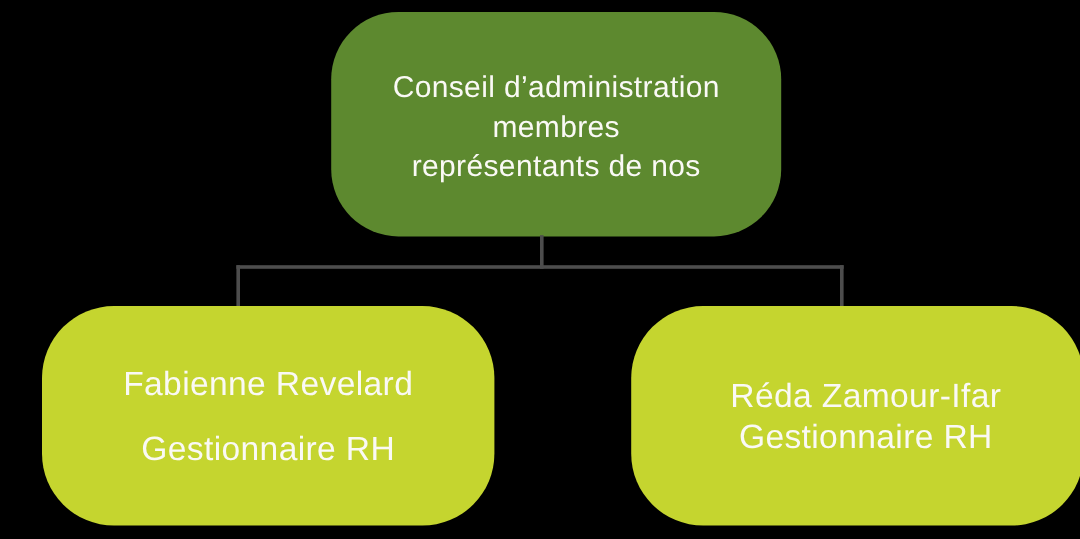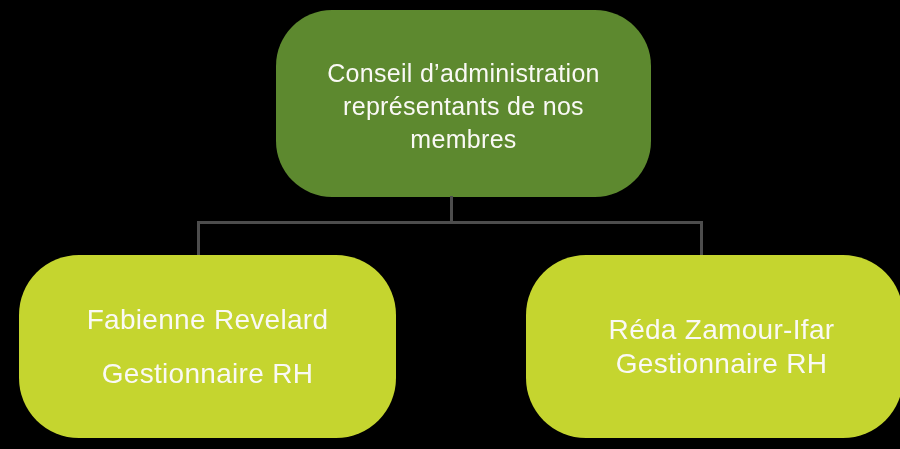"représentants de nos" div.line { order: before "membres" -> after "membres" }
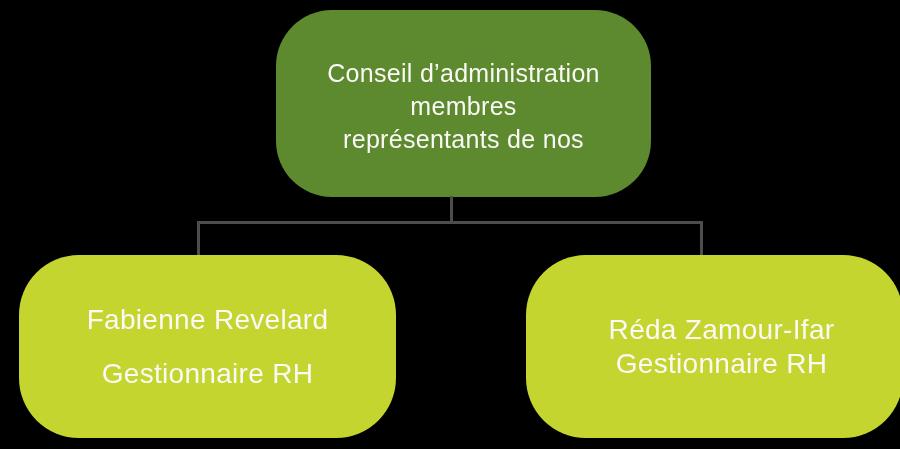"Fabienne Revelard" .child-left { left: 8px -> 24px }
